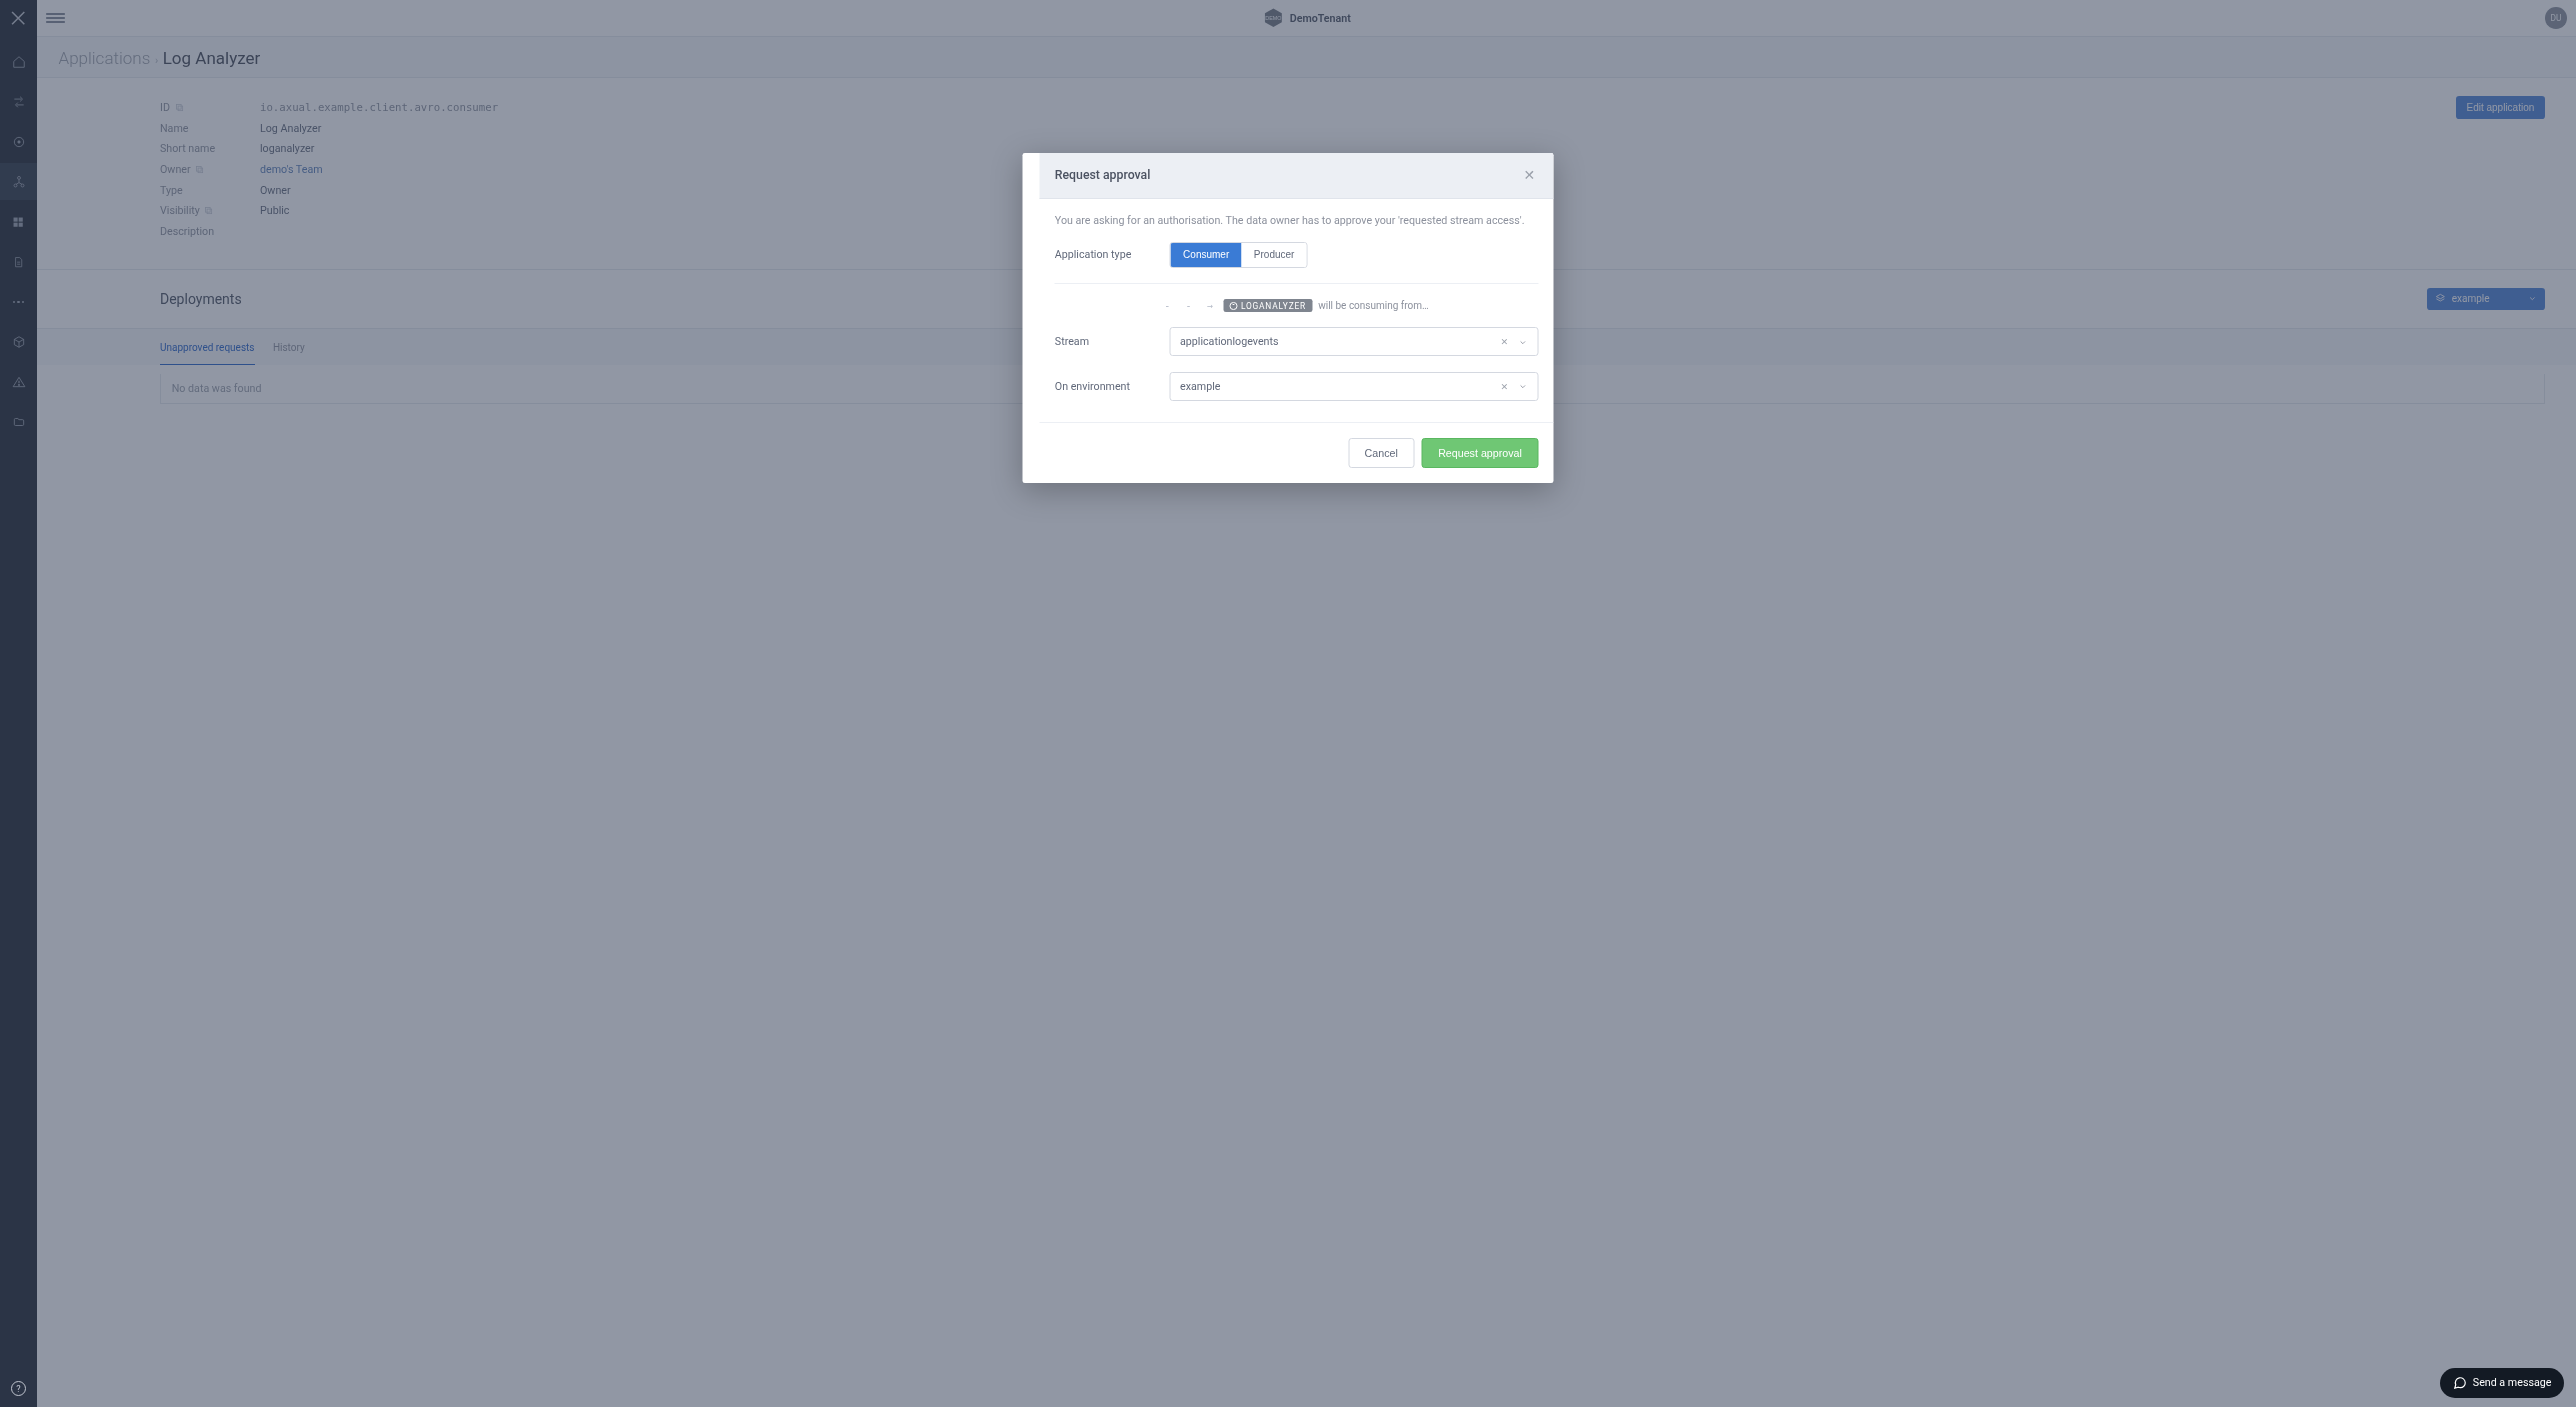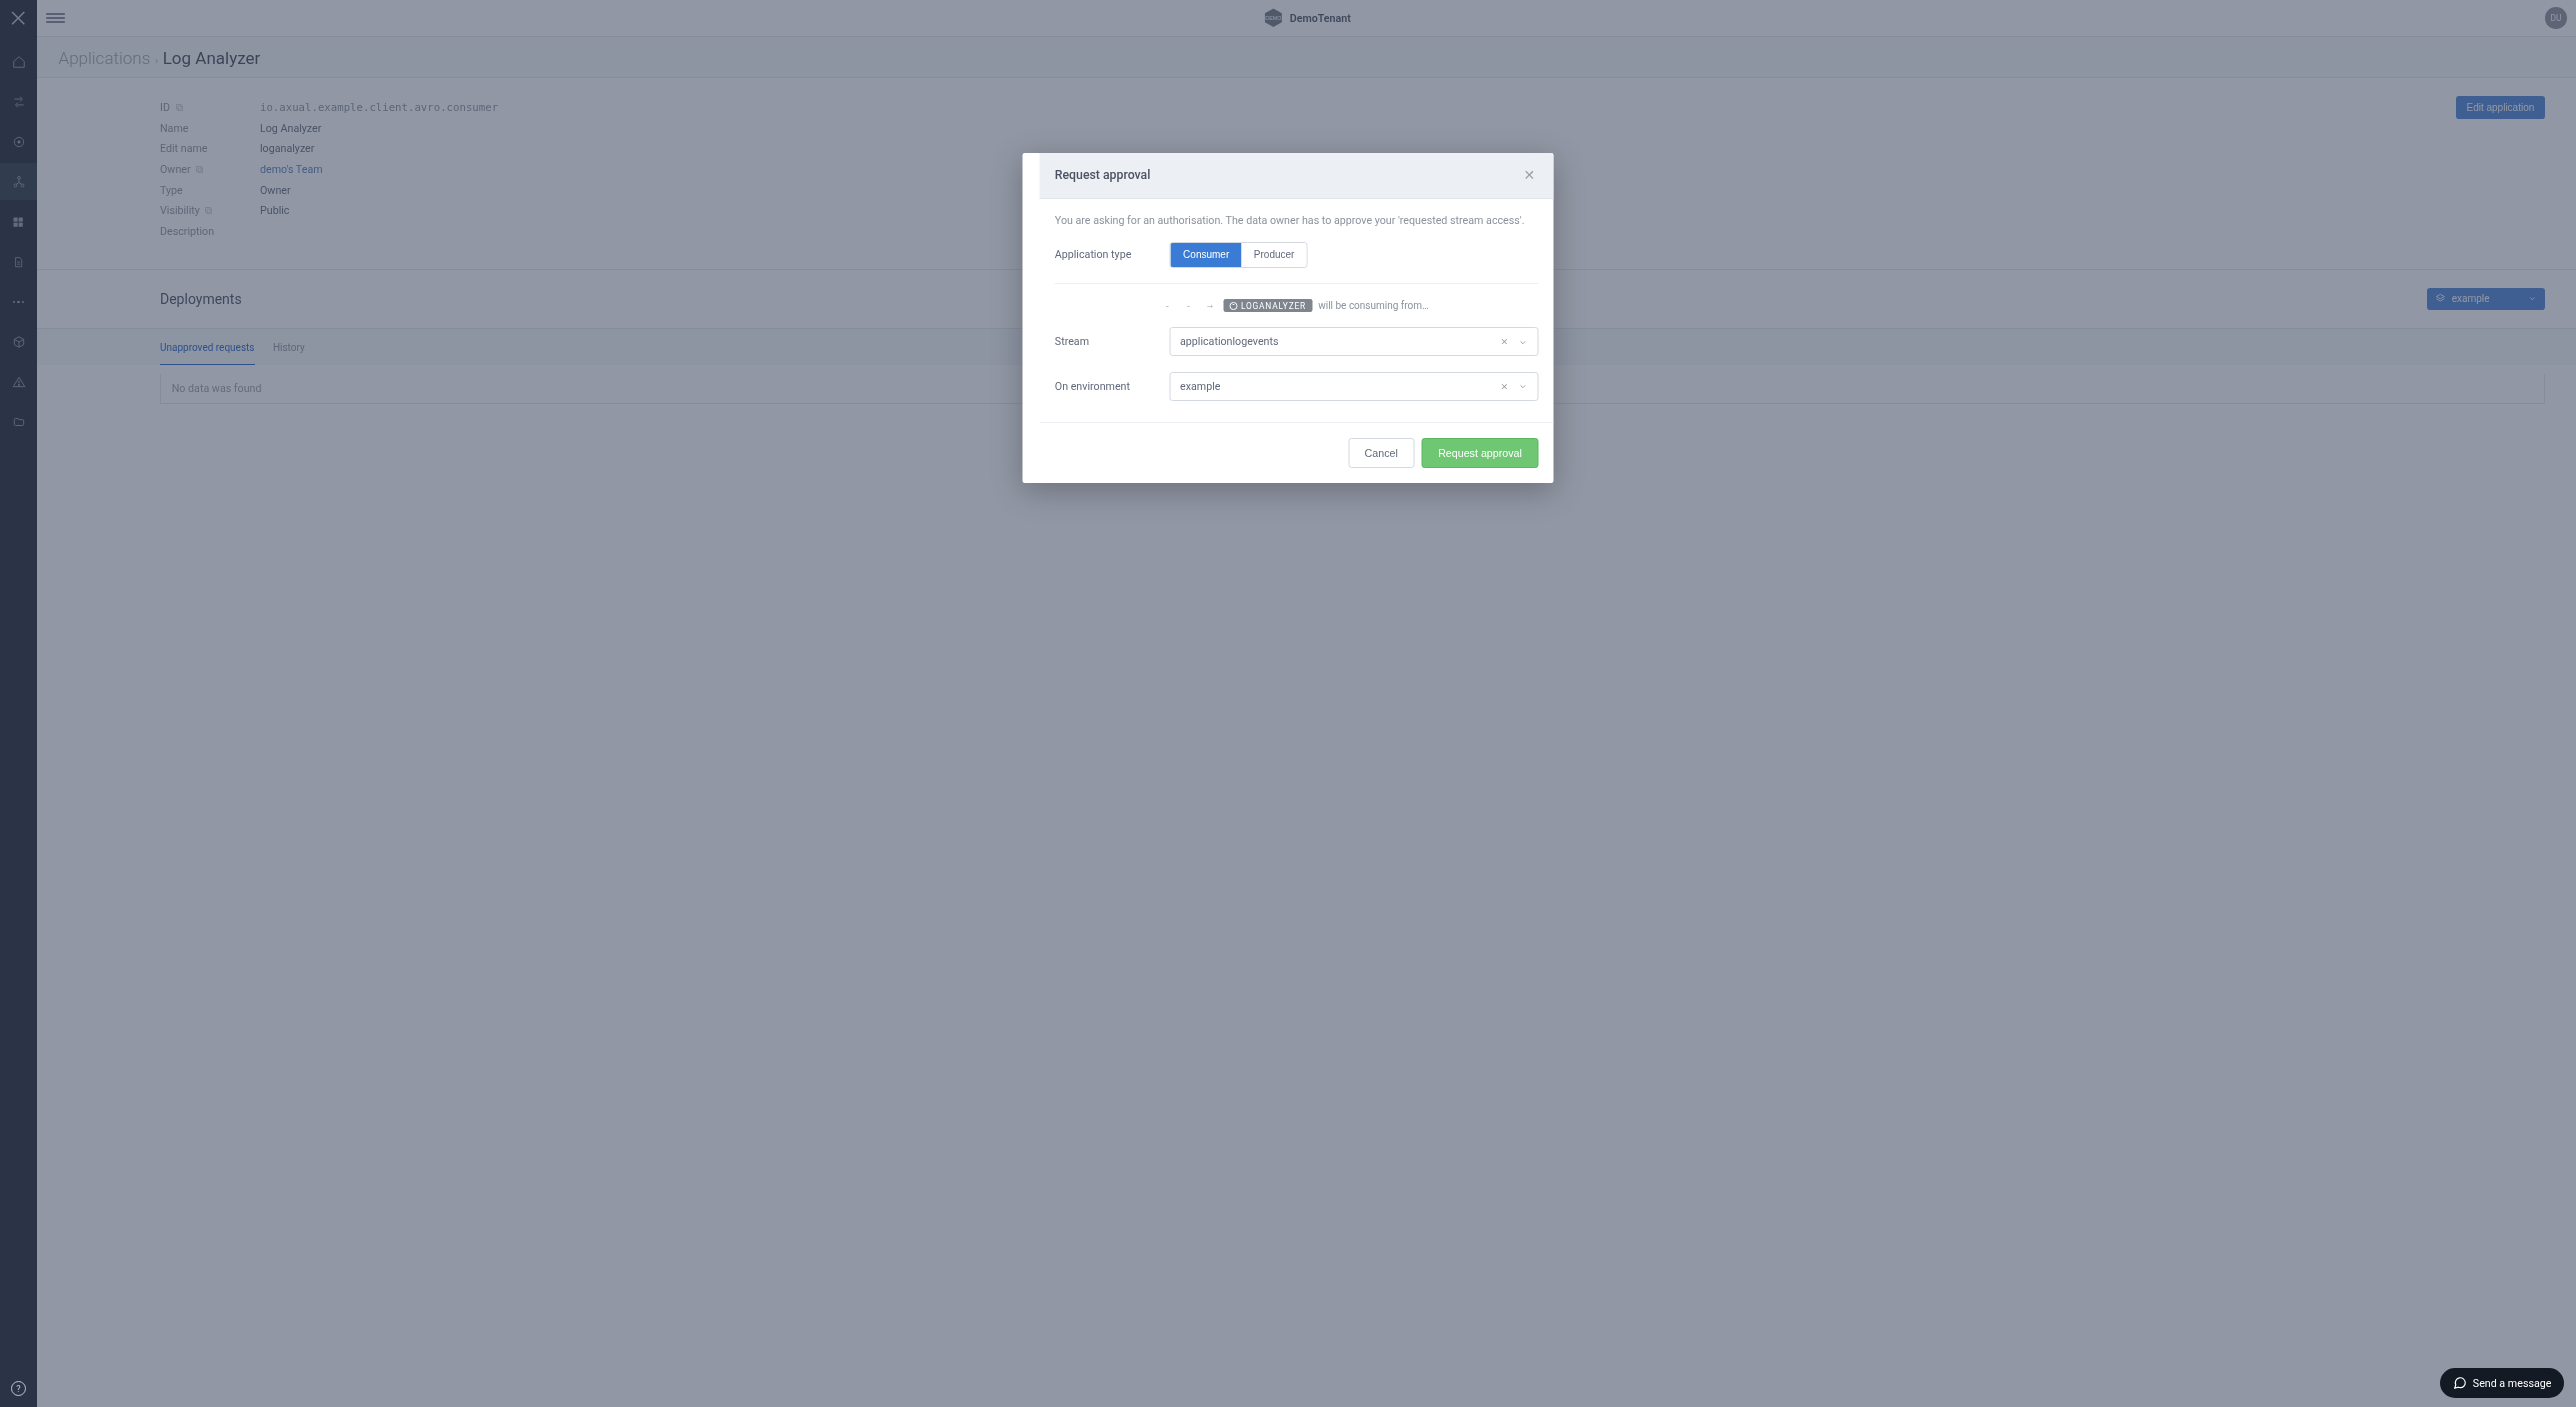"Edit name" span { text: Edit -> Short }
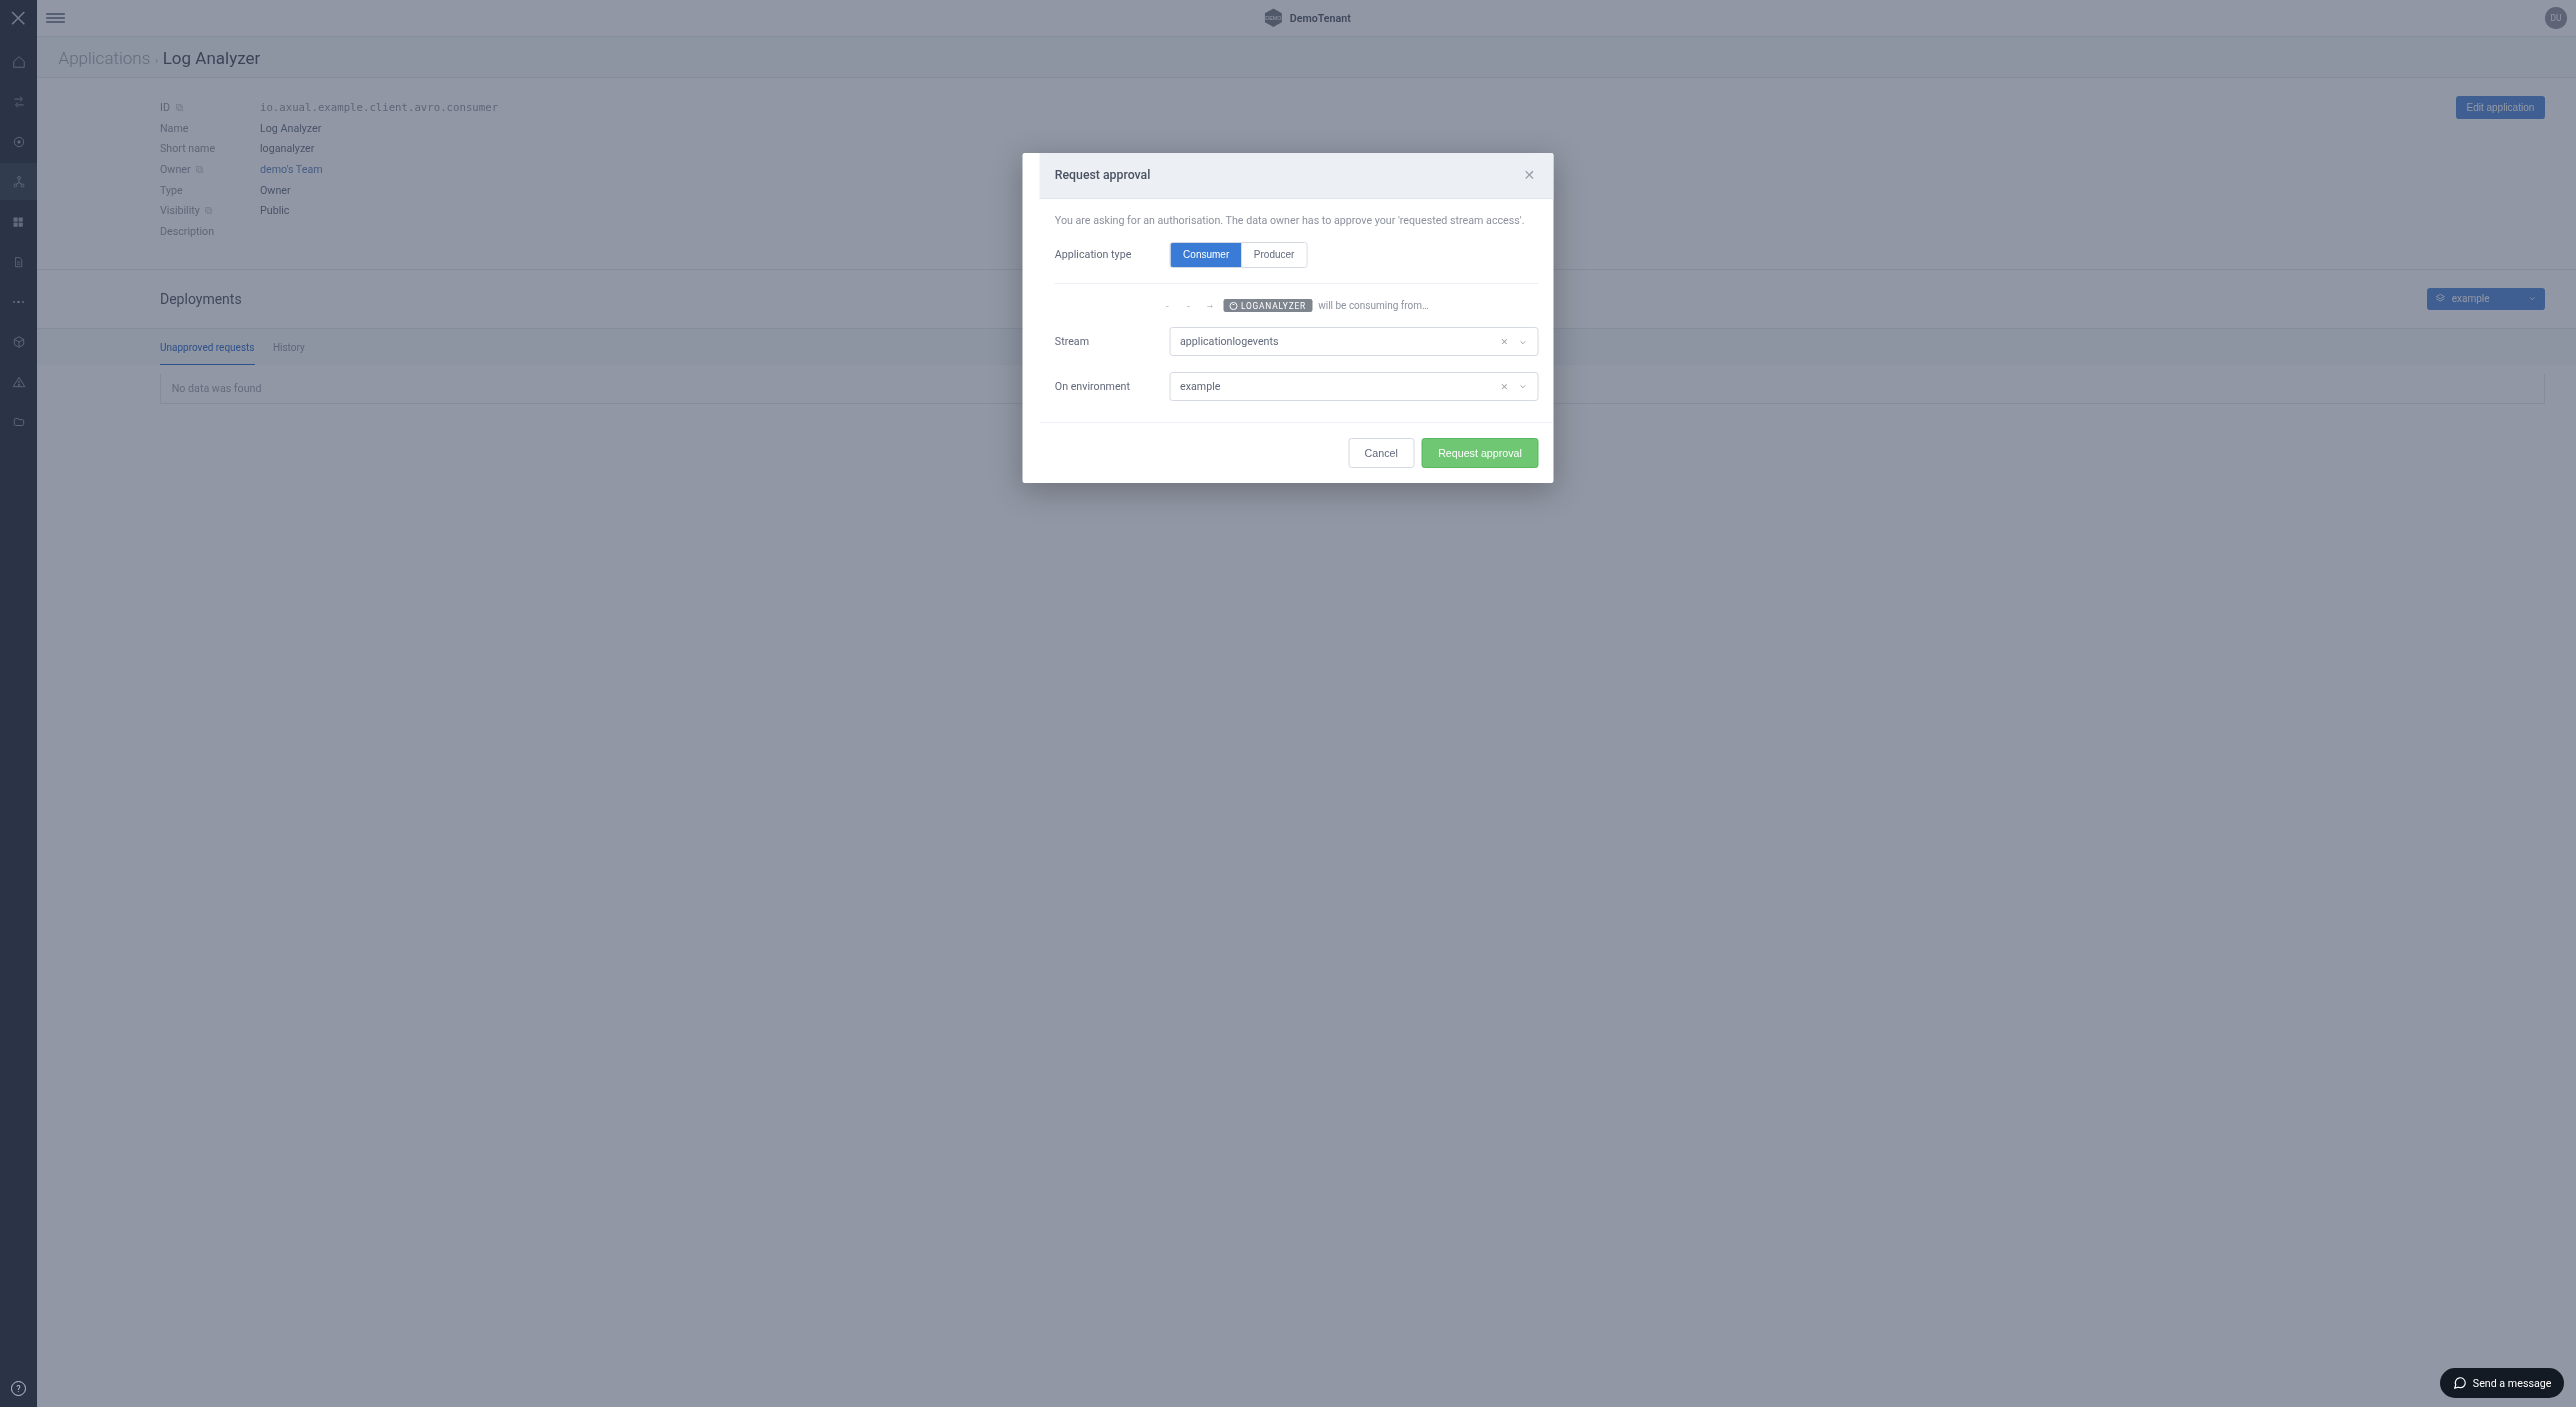"Send a message" .chat-widget { align-items: center -> none }
